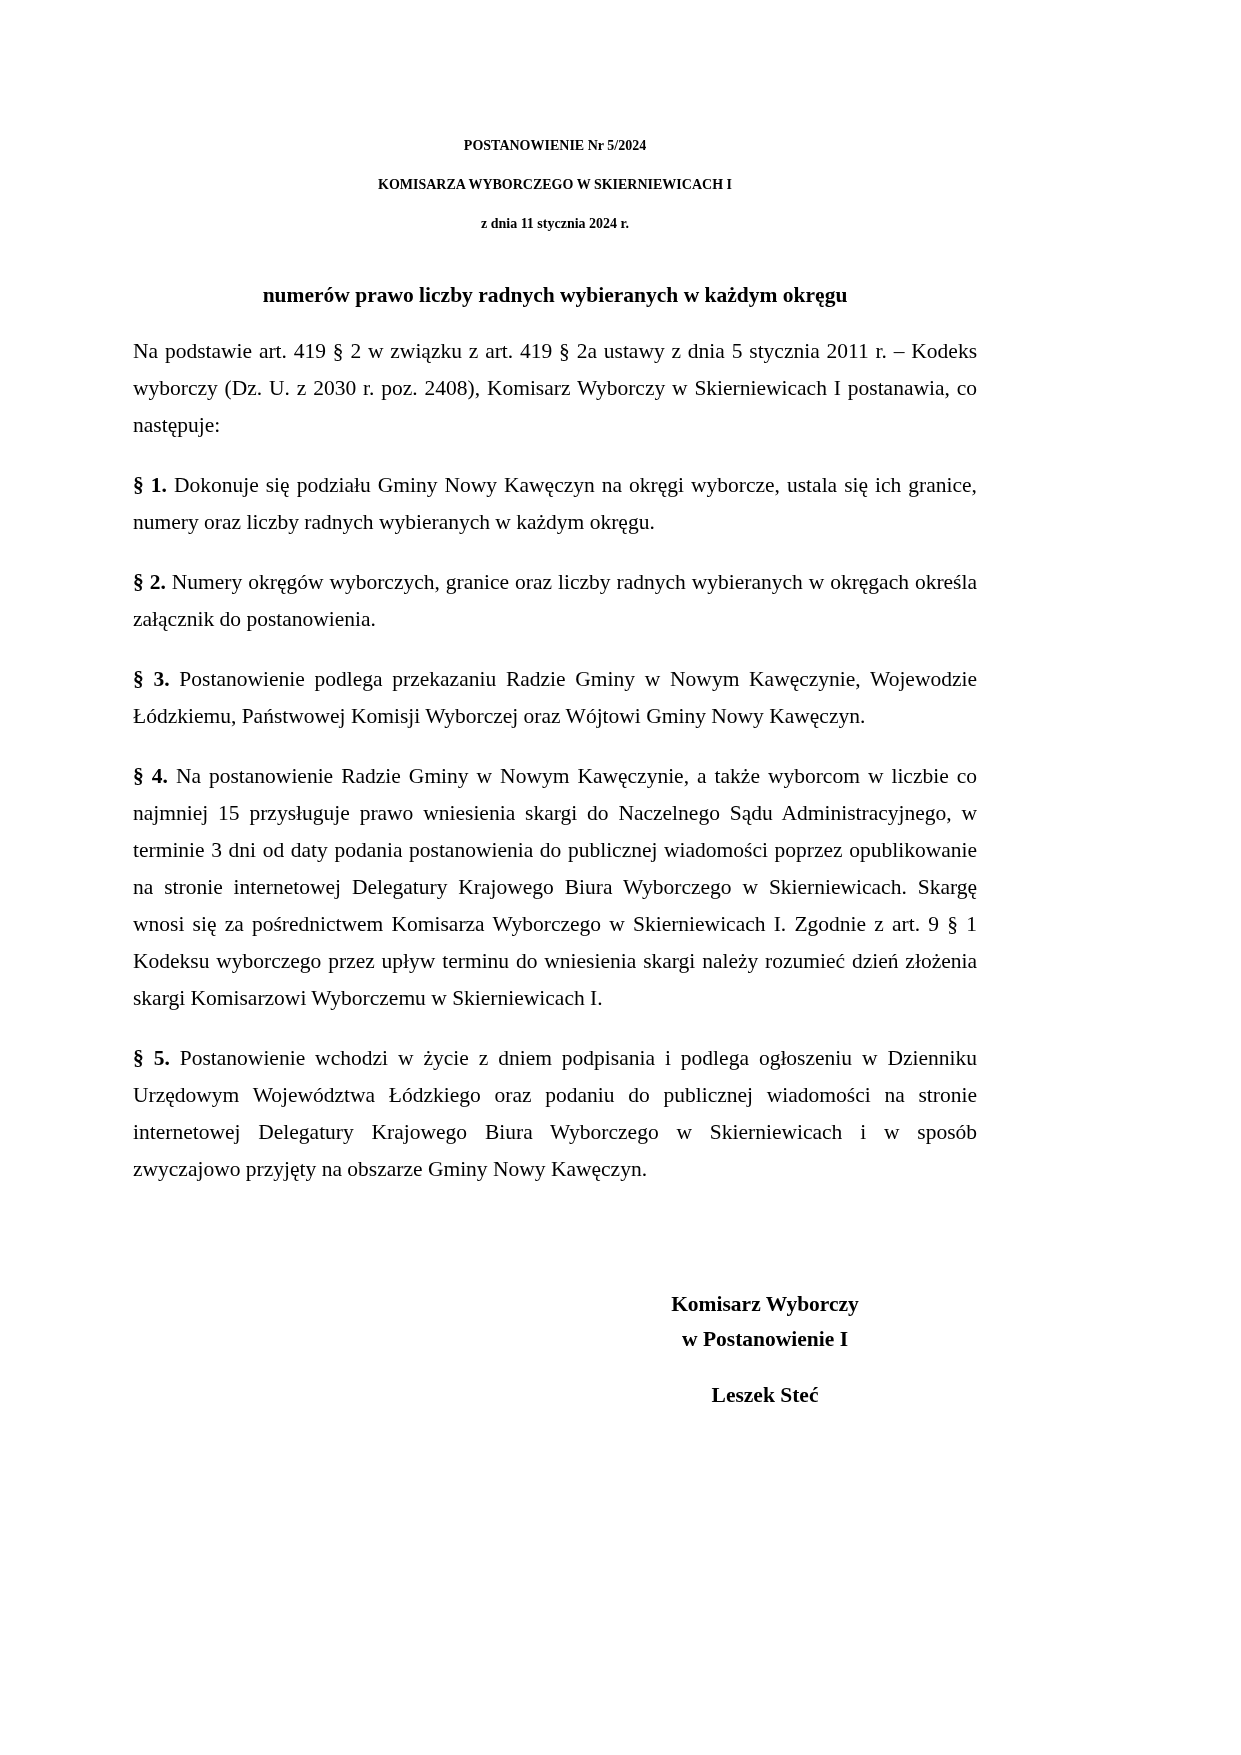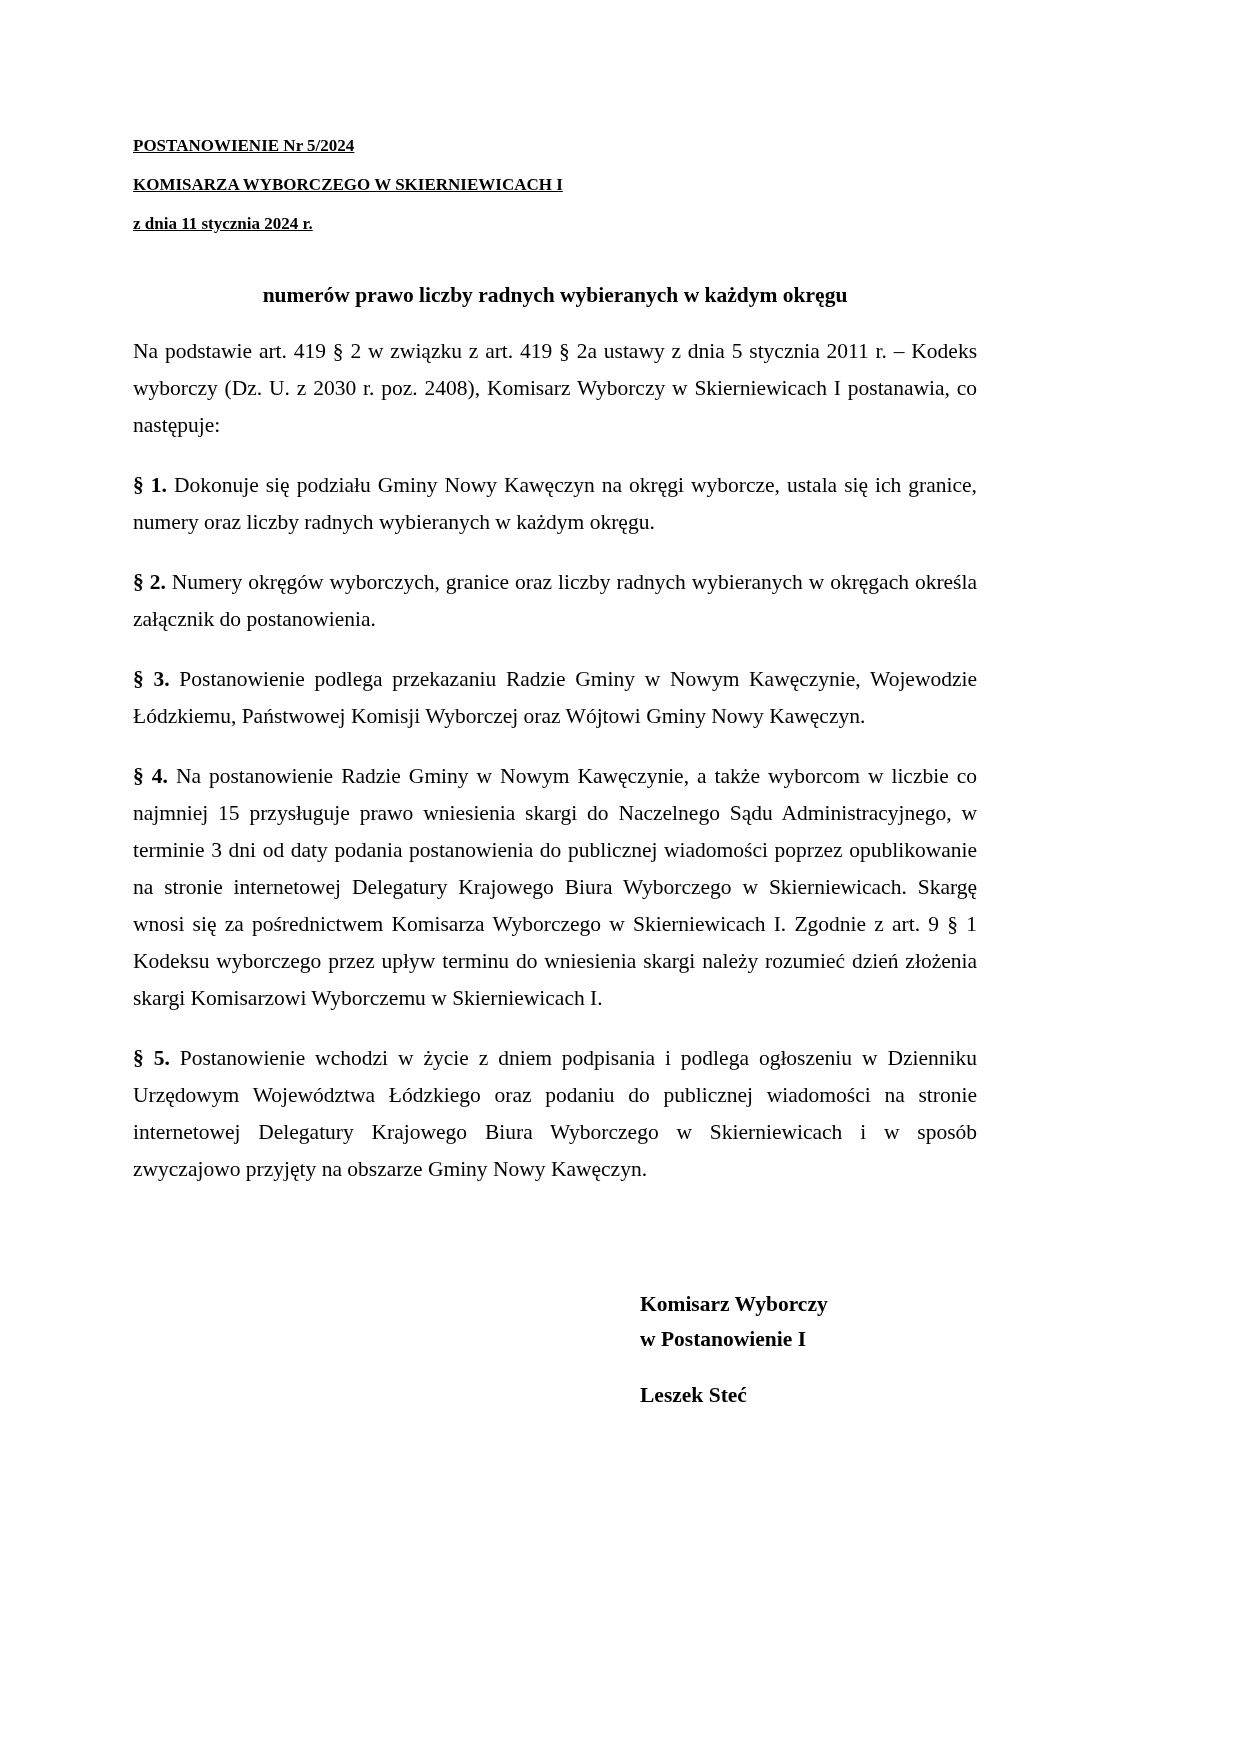"POSTANOWIENIE Nr 5/2024" .title-block { font-size: 17px -> 14px; text-align: left -> center; text-decoration: underline -> none }
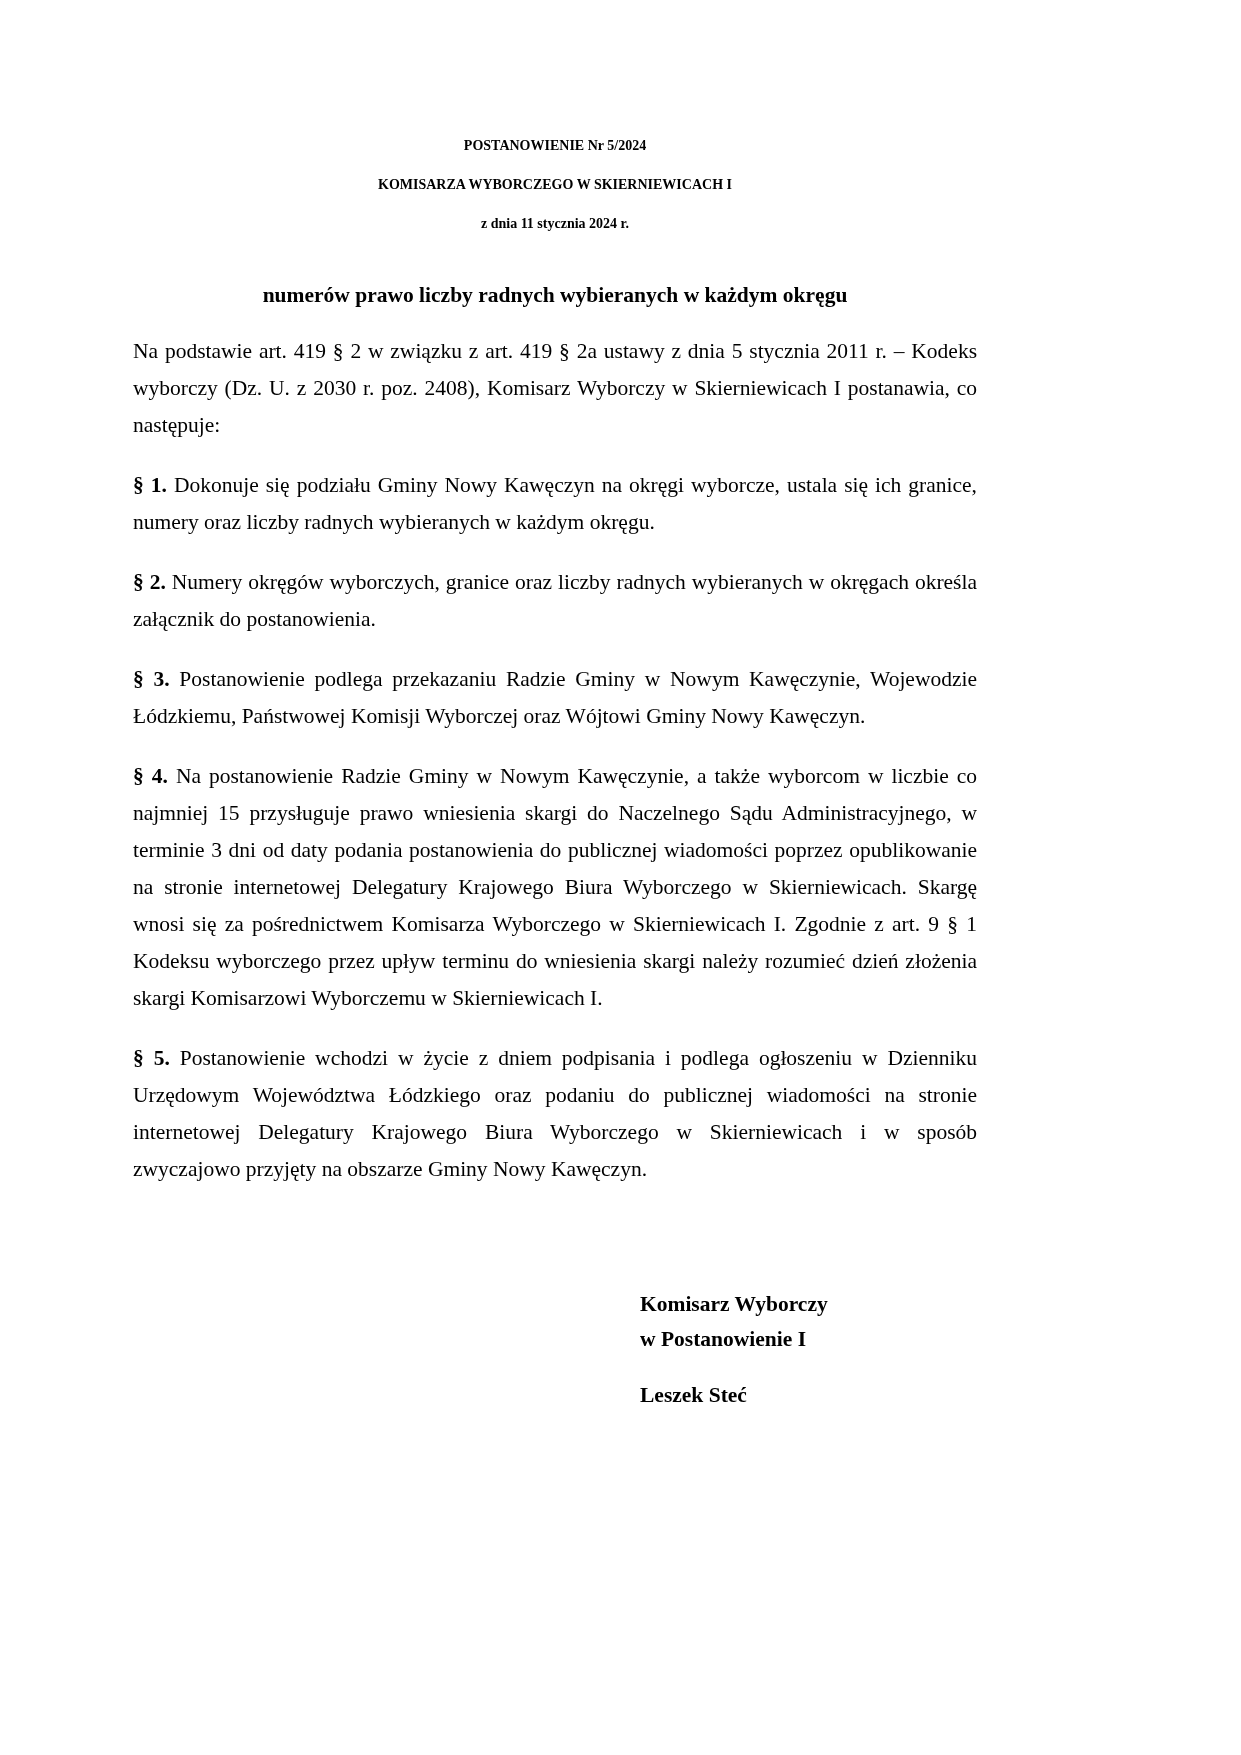"Komisarz Wyborczy" .signature { text-align: left -> center }
